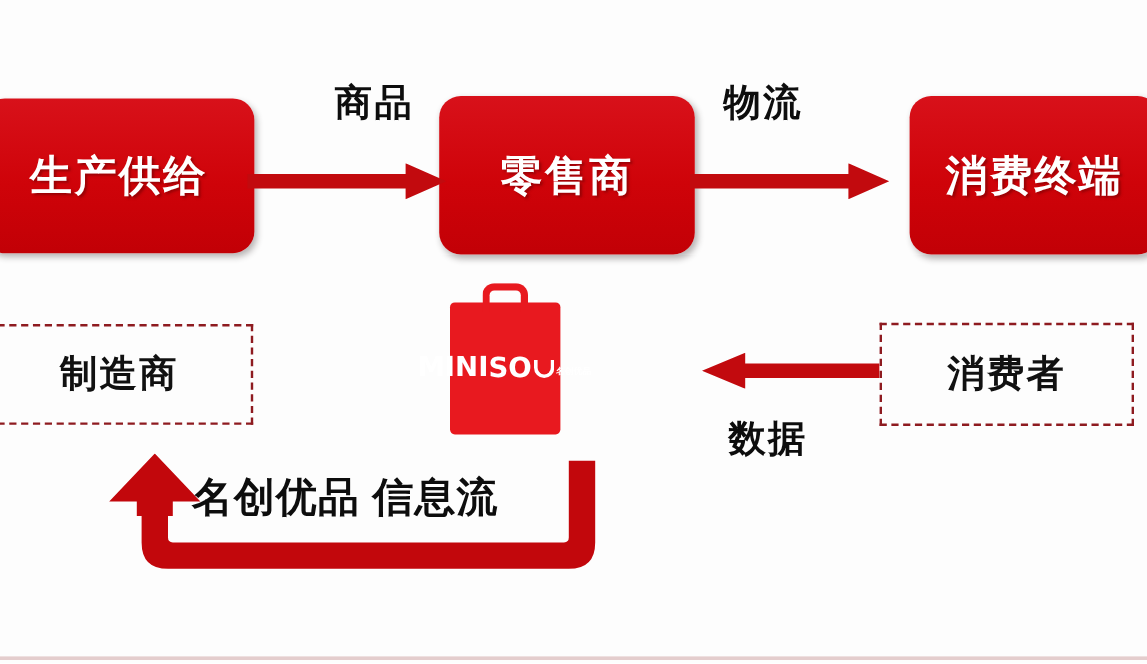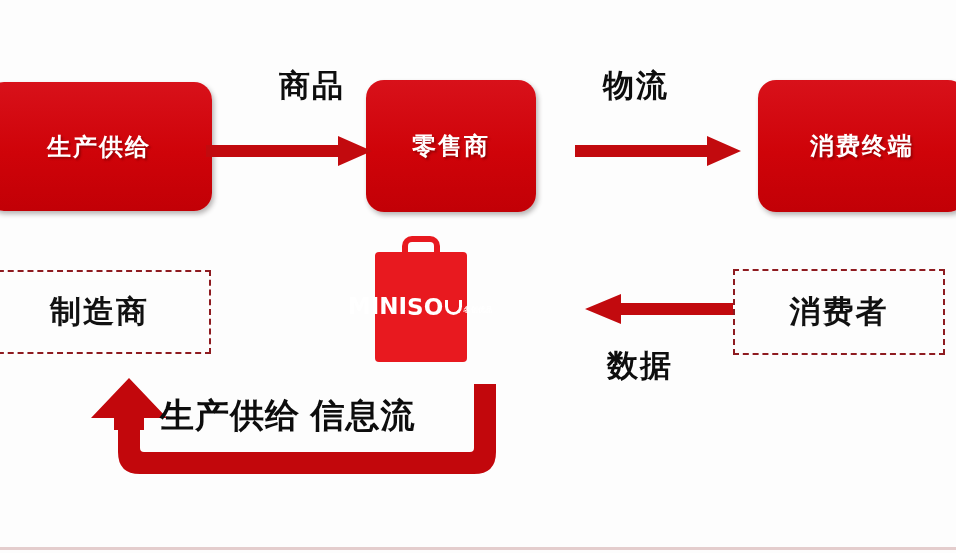"生产供给" .node-box .node-label { font-size: 24px -> 35px }
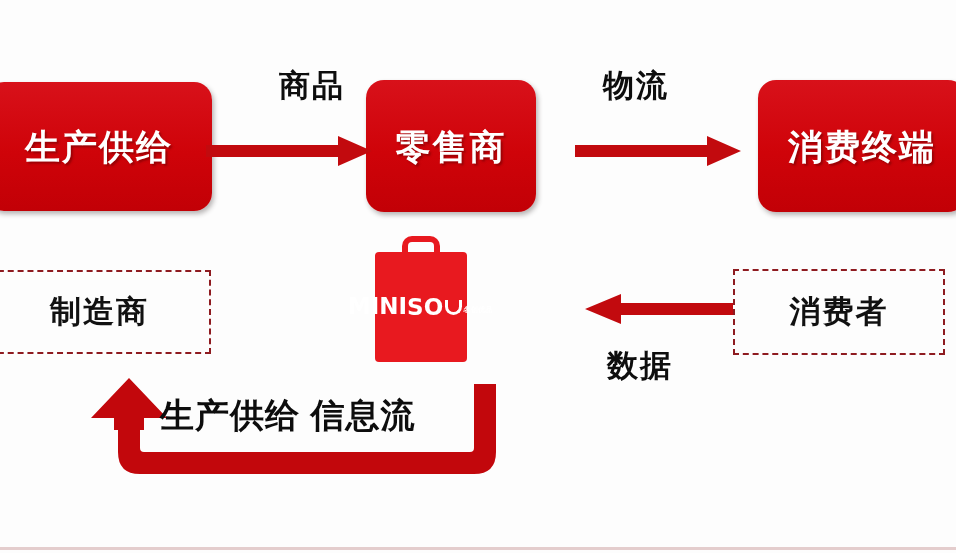"零售商" #box-retailer { width: 170px -> 213px }
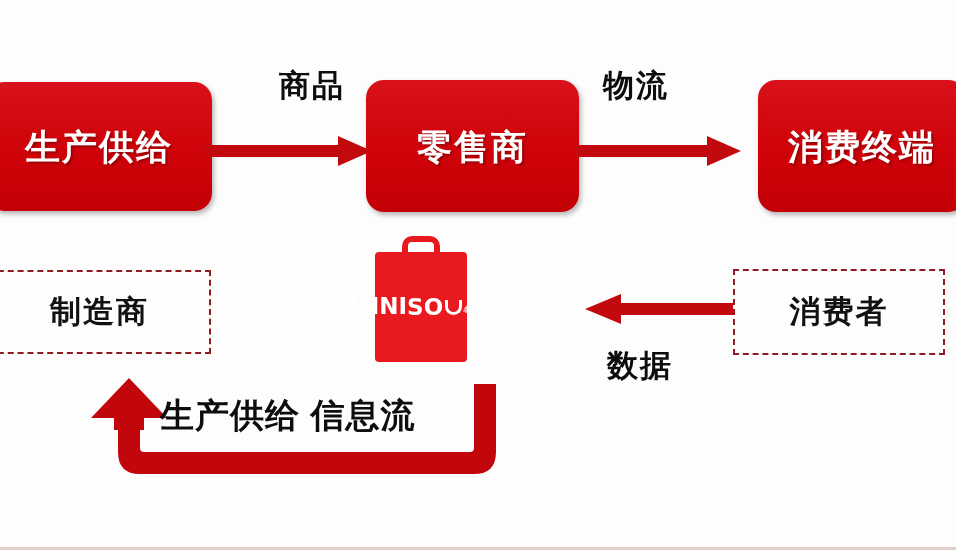"生产供给 信息流" div.flow-label { text: 生产供给 -> 名创优品 }
